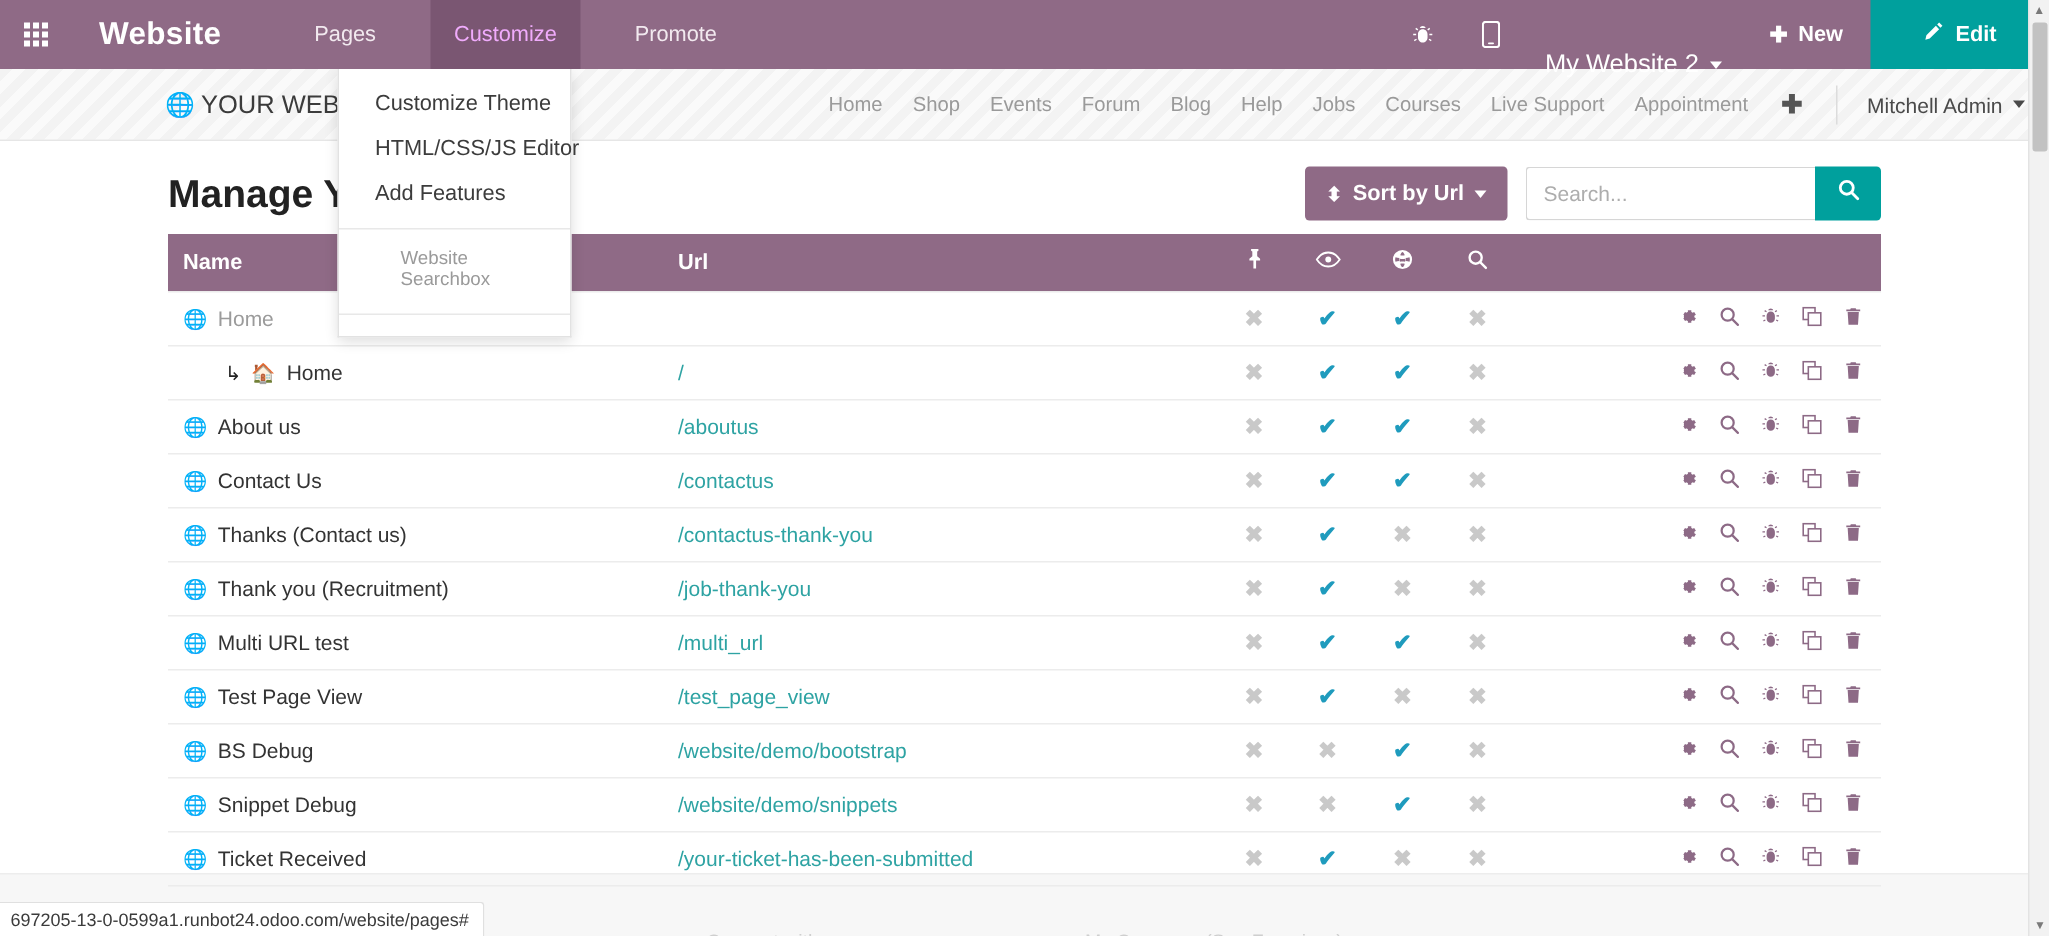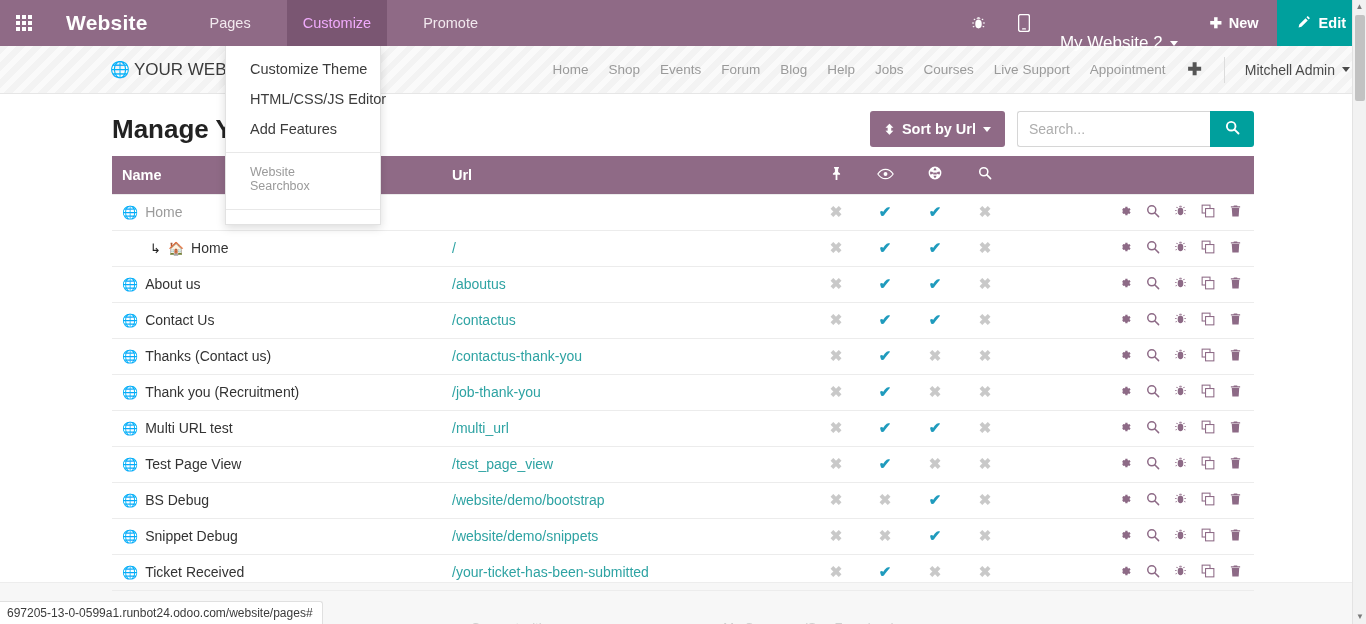"Edit" .nav-edit { padding: 0 20px -> 0 35px }
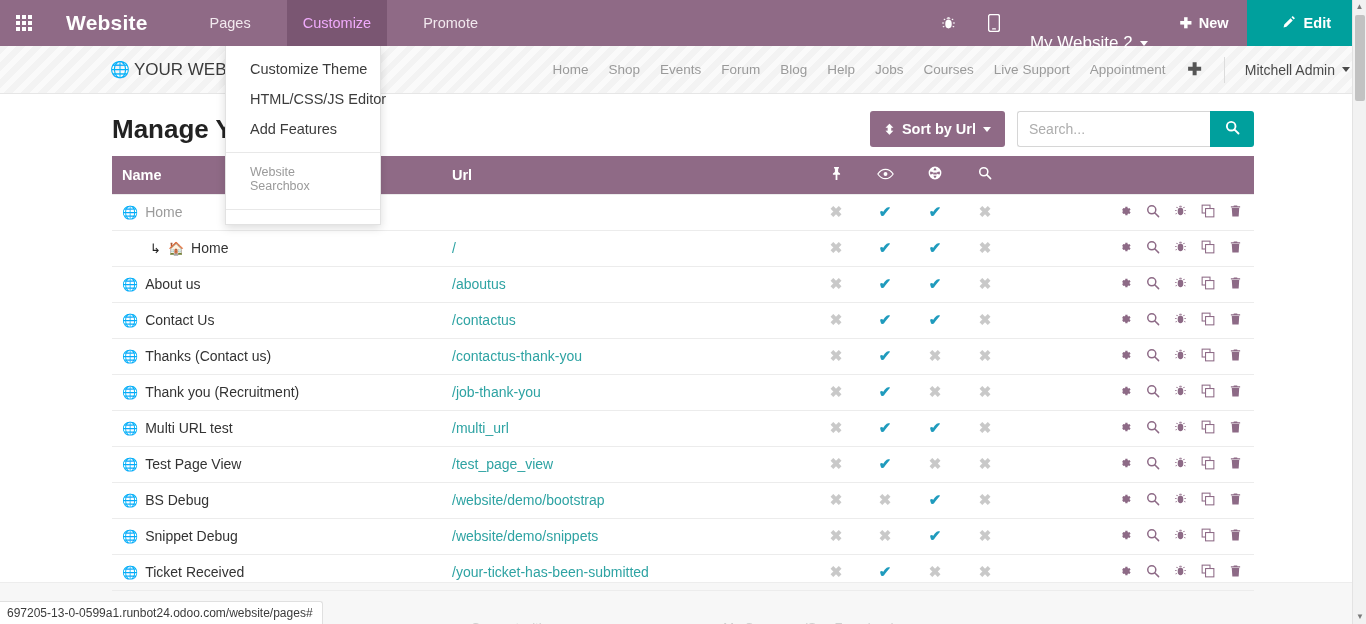"Website Searchbox" .dd-label { padding: 4px 24px 8px 24px -> 4px 24px 8px 41px }
